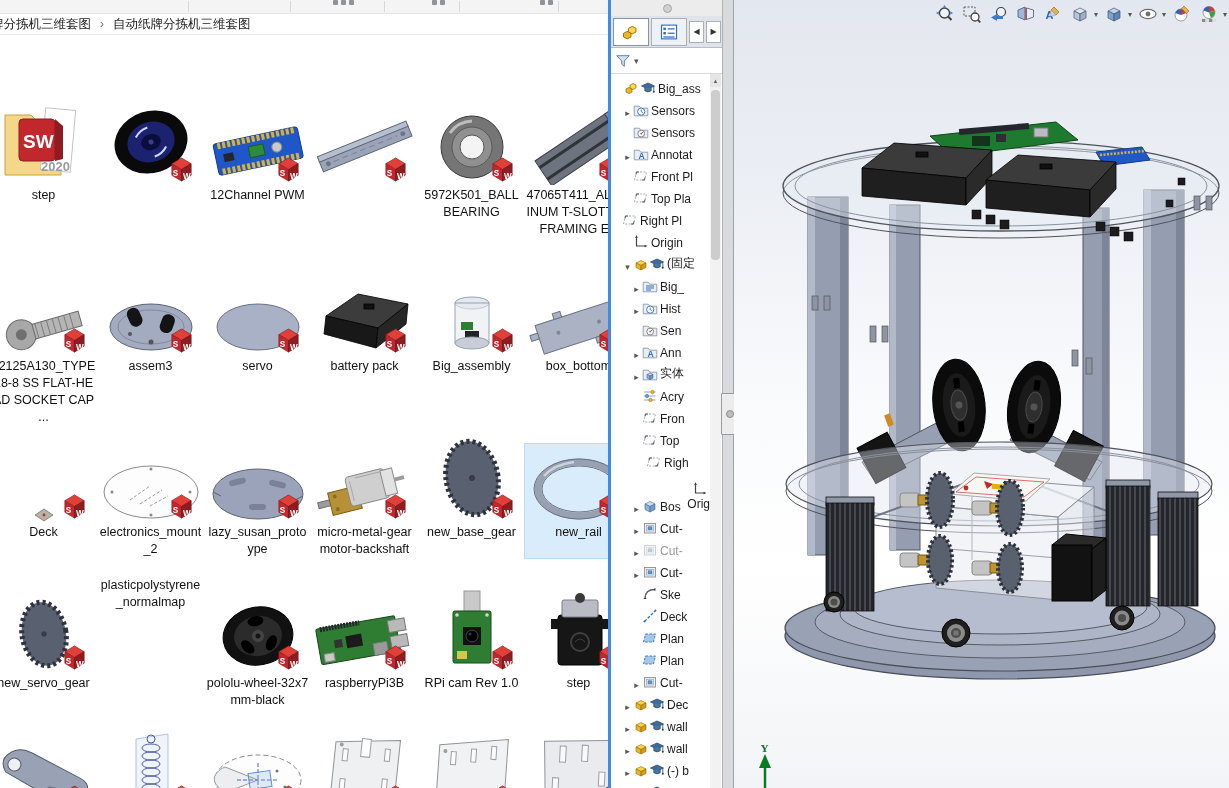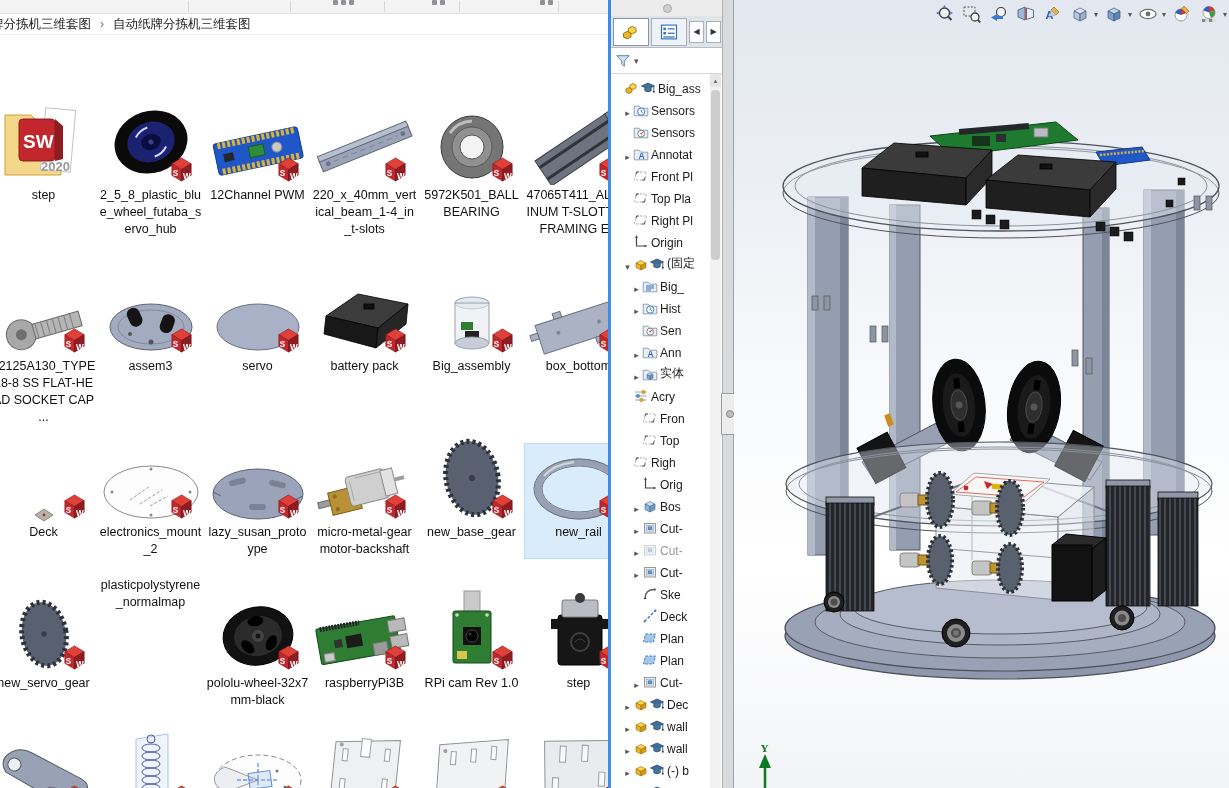"2_5_8_plastic_blue_wheel_futaba_servo_hu" div.flabel { html: <div>2_5_8_plastic_blue_wheel_futaba_servo_hub</div> -> none }
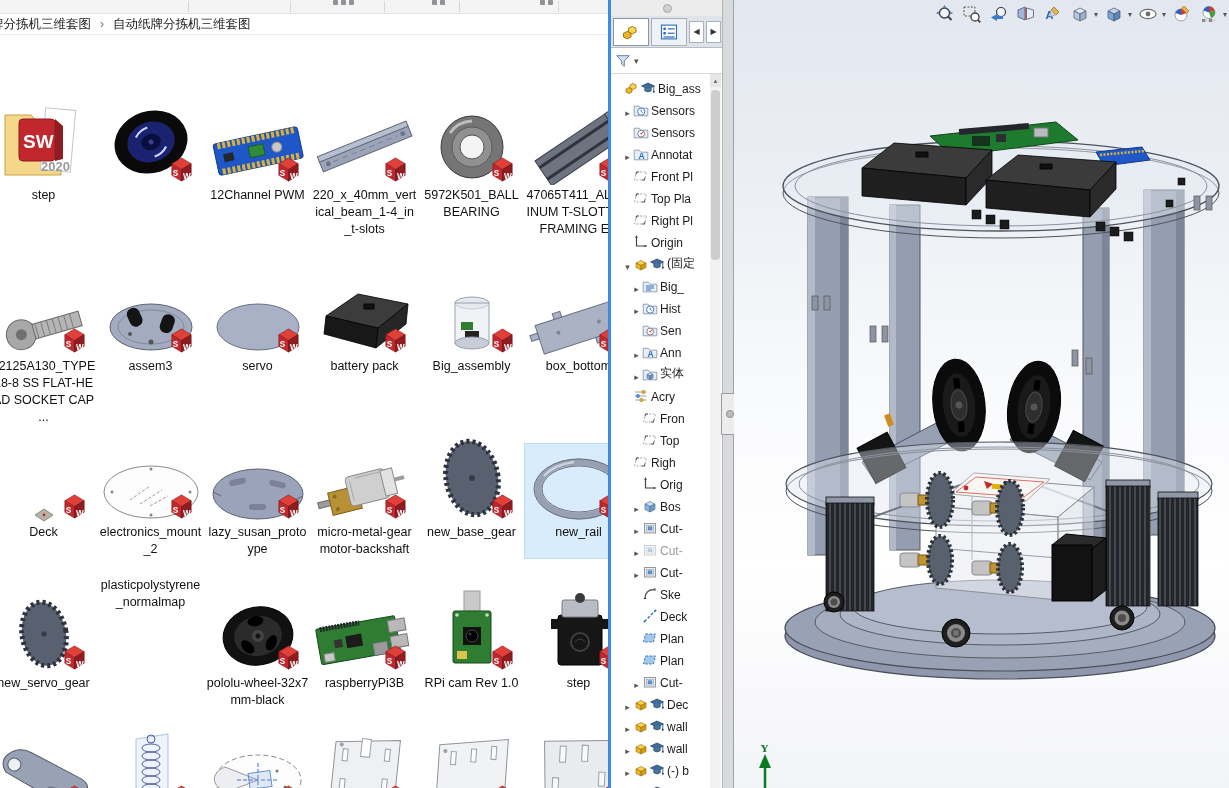"220_x_40mm_vertical_beam_1-4_in_t-slots" div.flabel { html: <div>220_x_40mm_vertical_beam_1-4_in_t-slots</div> -> none }
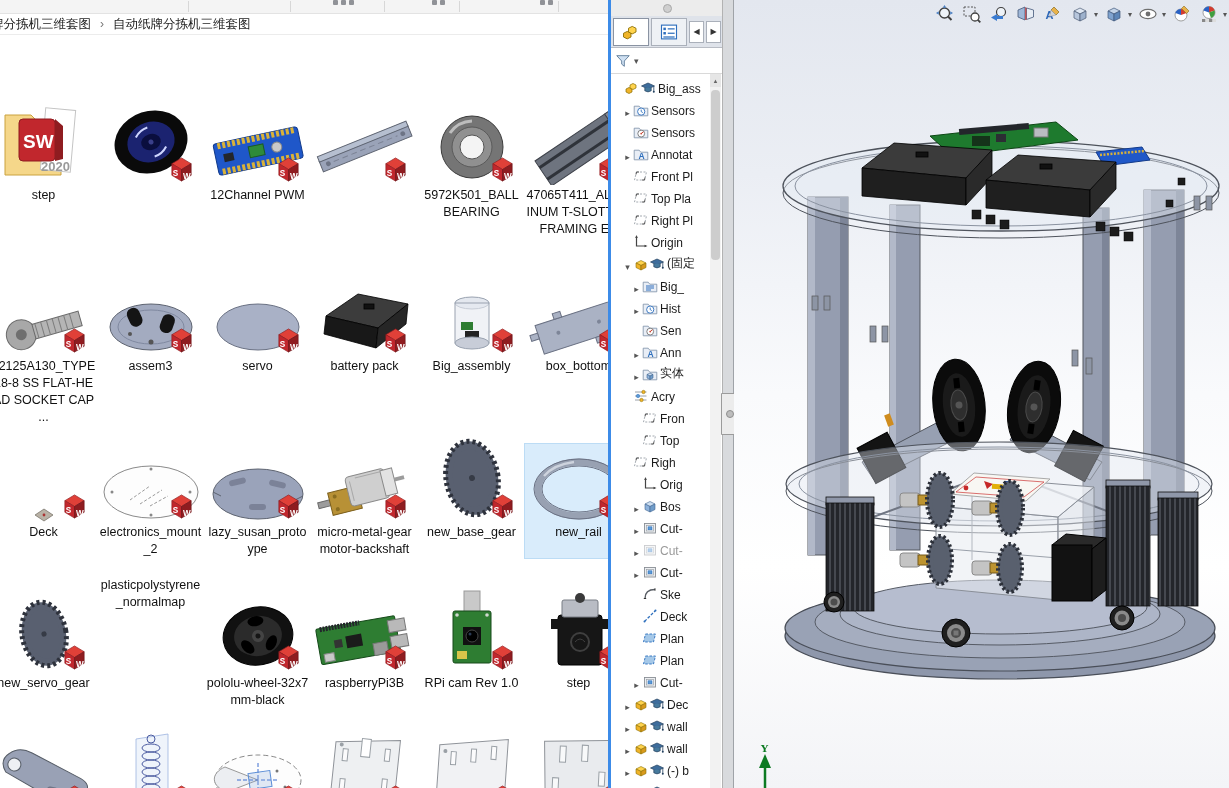"Right Pl" div.trow { padding-left: 11px -> none }
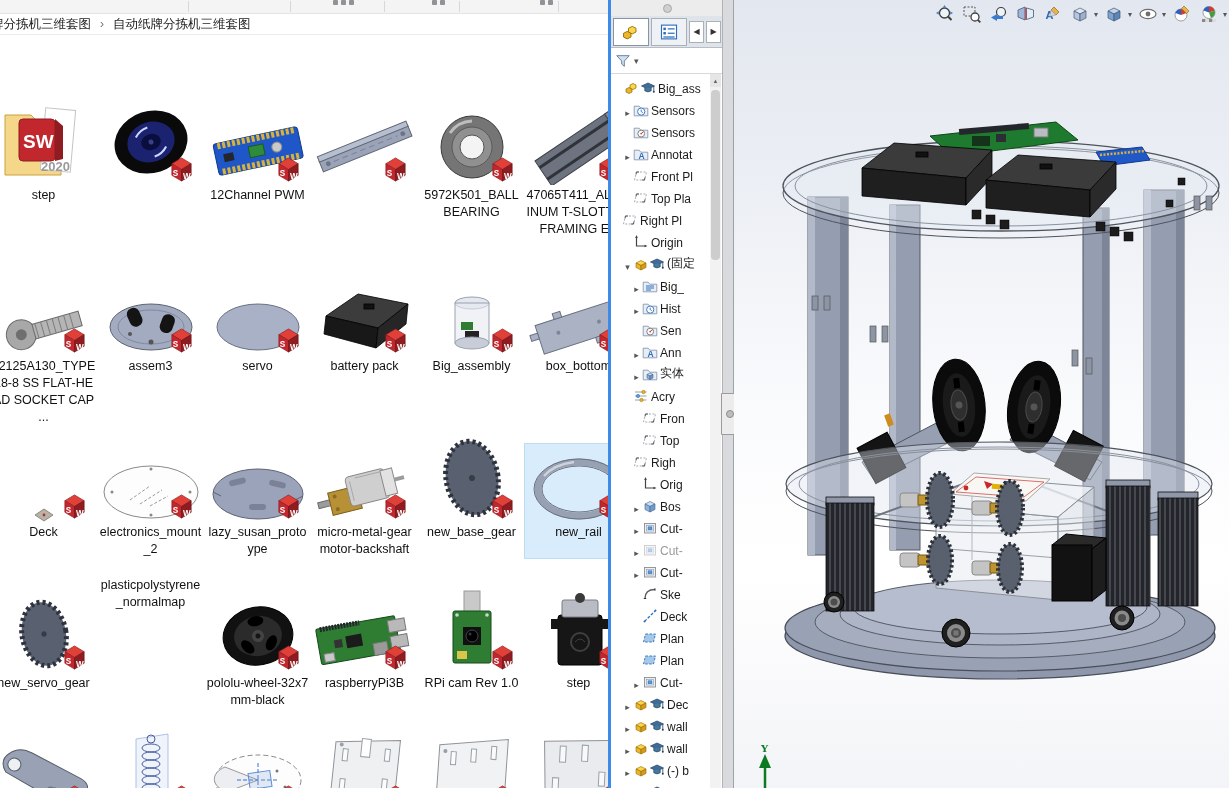"Acry" div.trow { padding-left: 11px -> 20px }
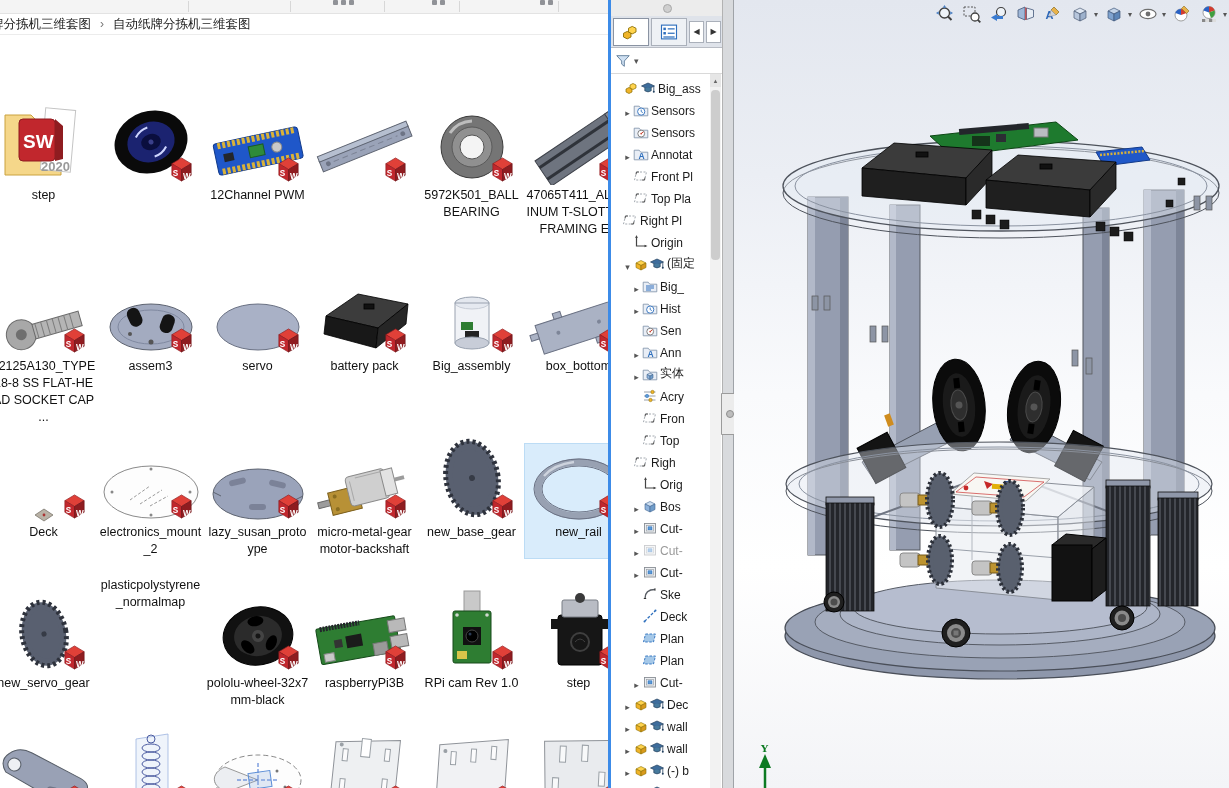"Righ" div.trow { padding-left: 11px -> 24px }
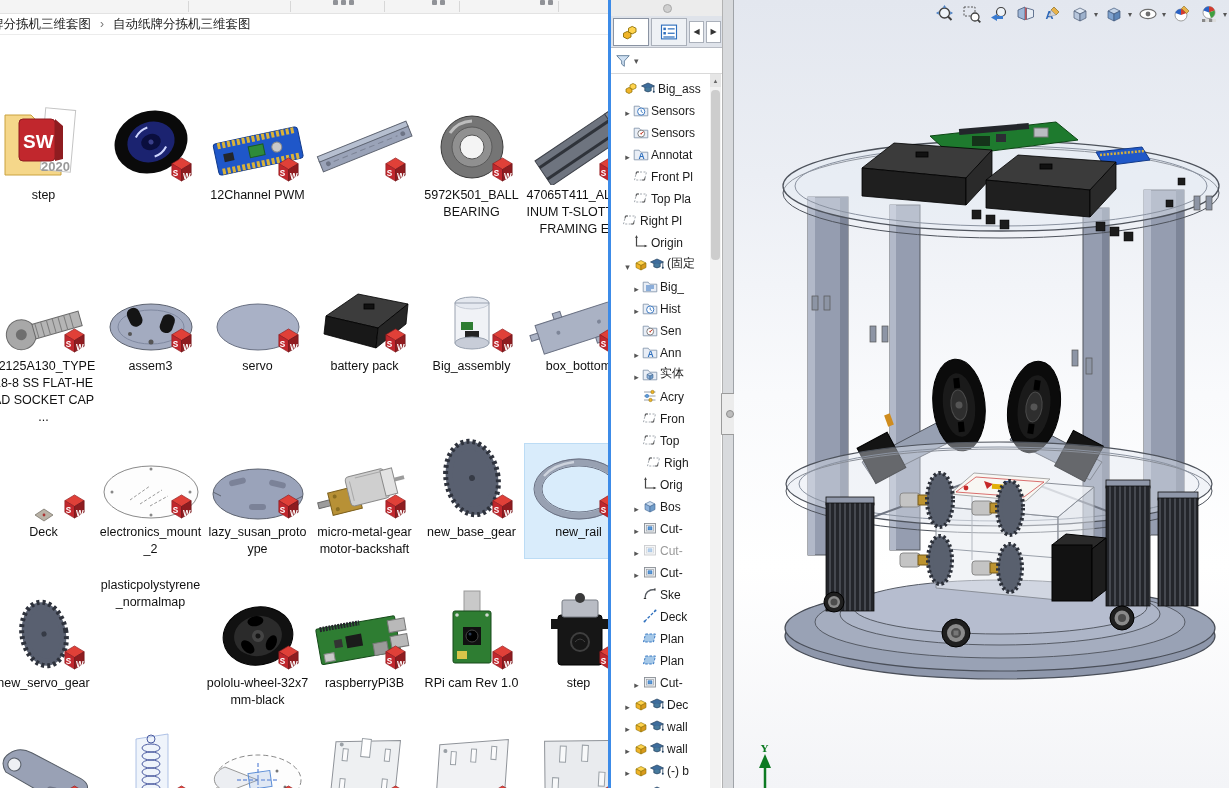"Orig" div.trow { flex-direction: none -> column }
